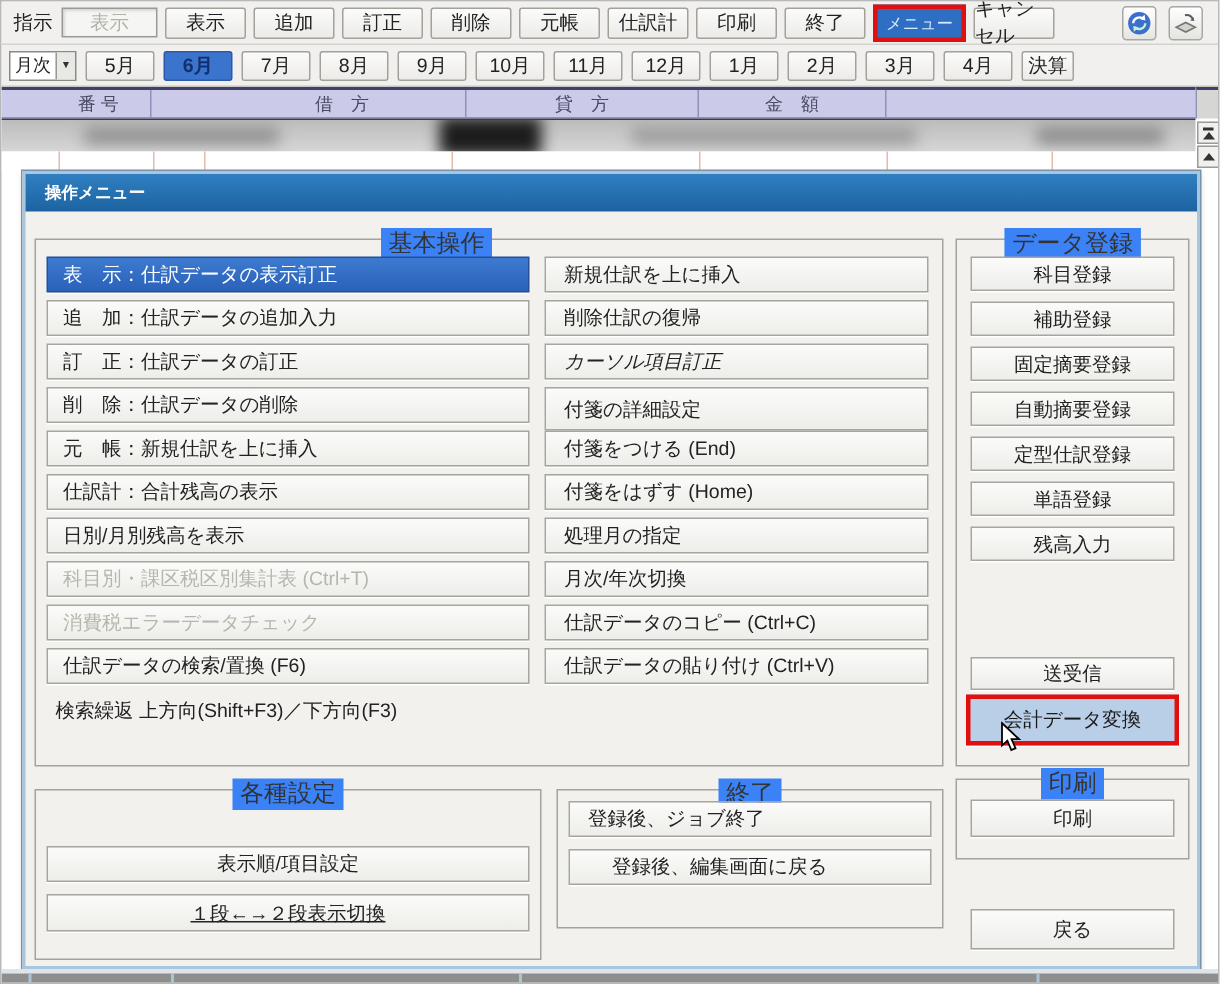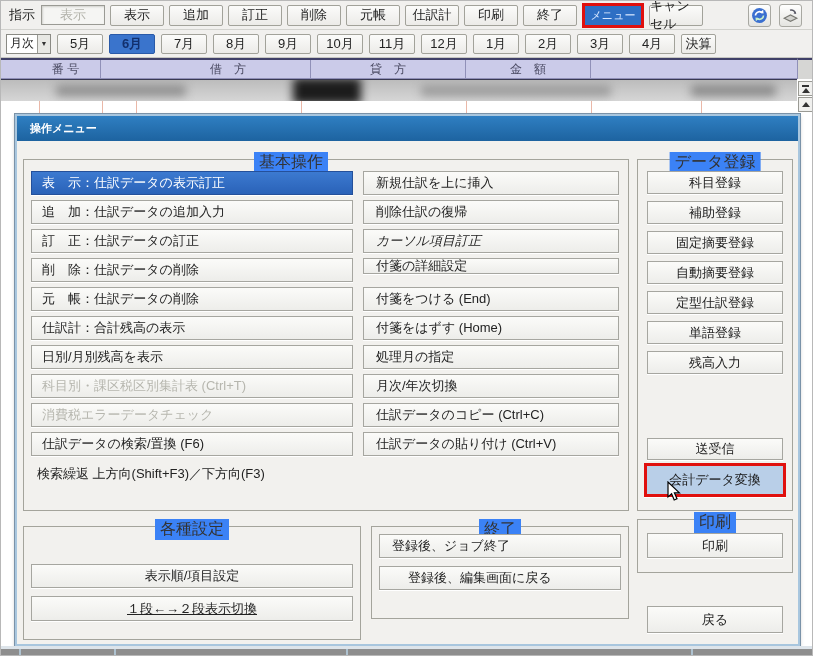"付箋の詳細設定" div.p-btn { height: 16px -> 29px }
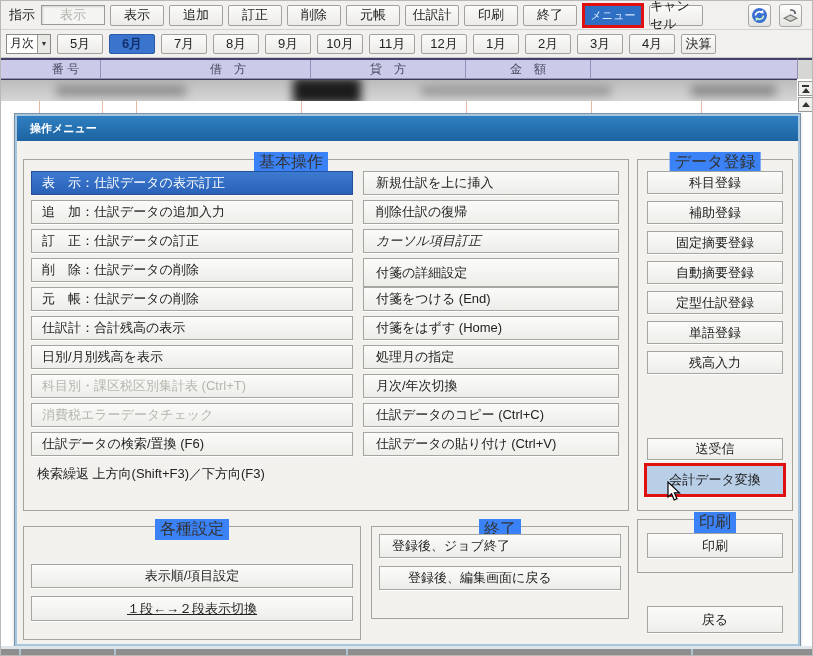"元 帳：仕訳データの削除" div.p-btn { text: 仕訳データの削除 -> 新規仕訳を上に挿入 }
